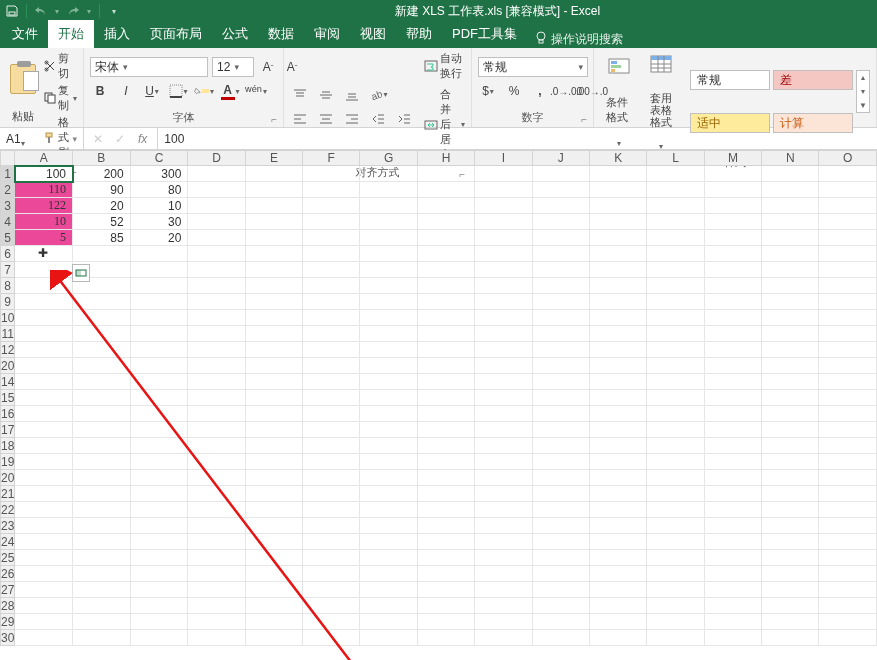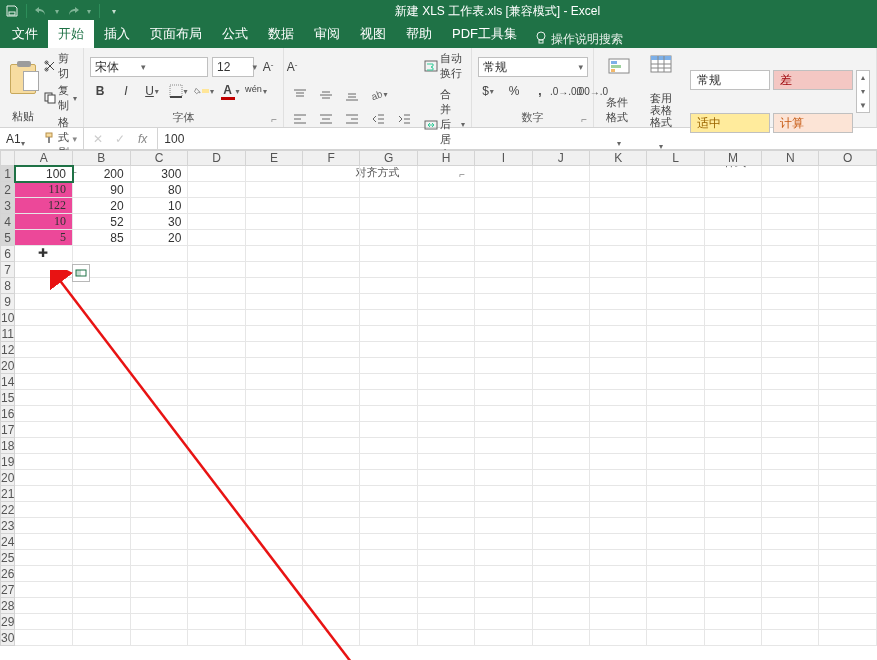"宋体" .combo { gap: 18px -> none }
